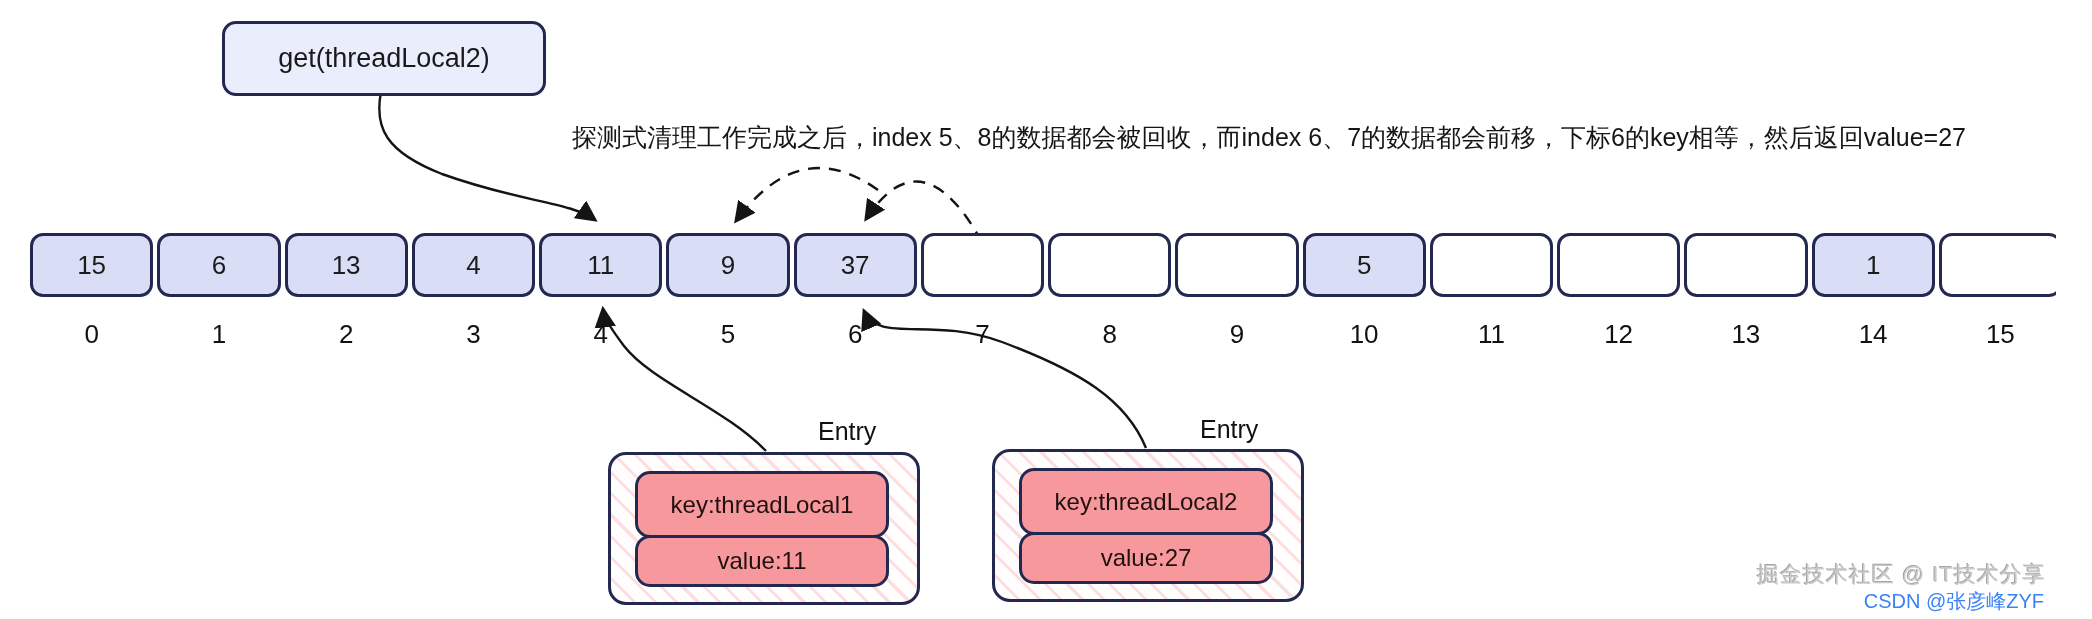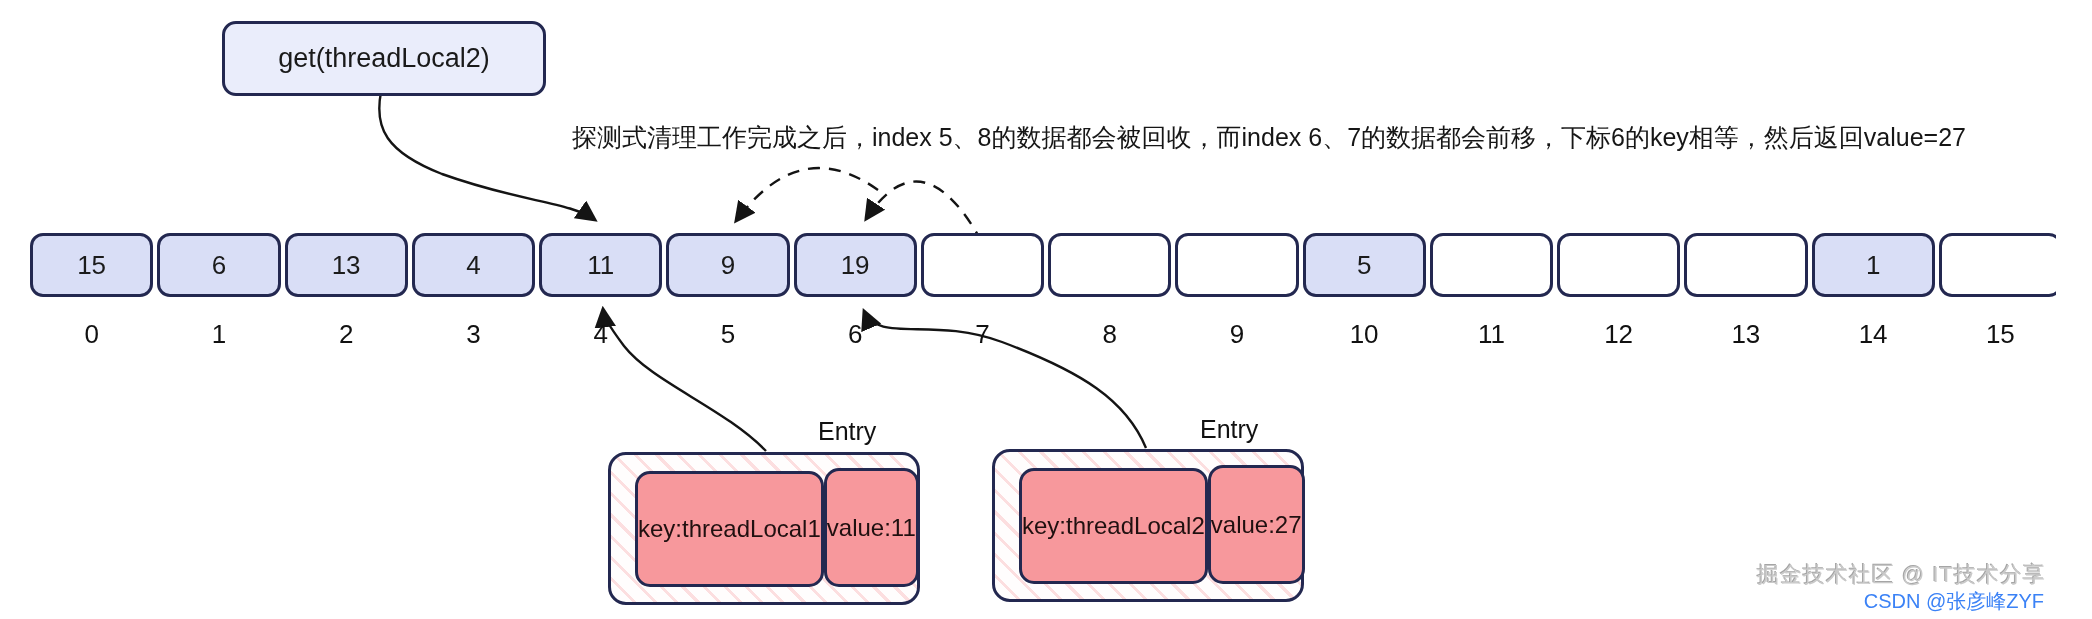"19" div.cell { text: 19 -> 37 }
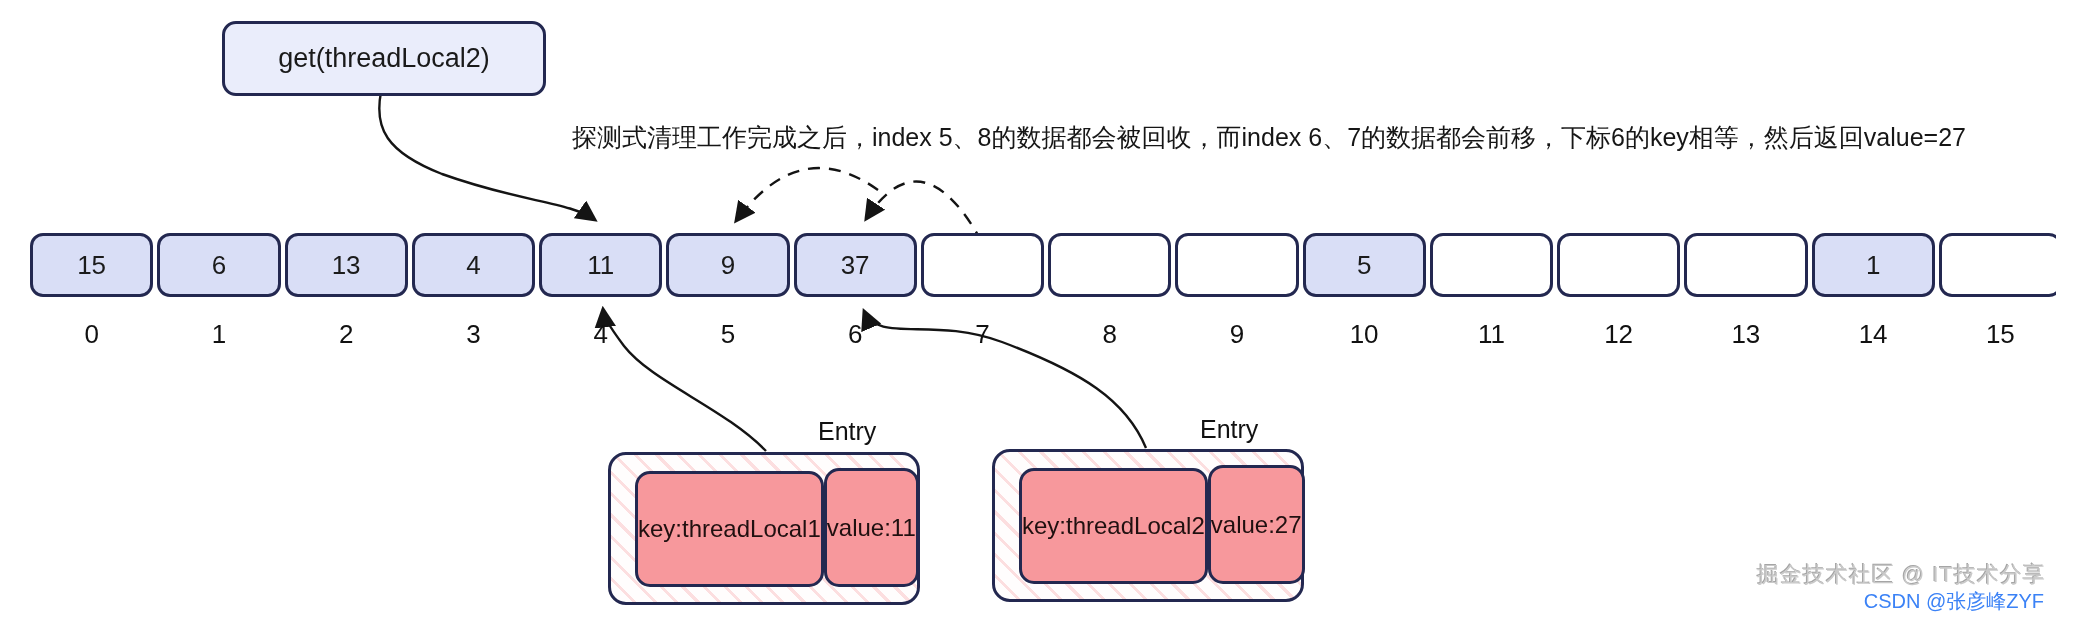"key:threadLocal1" .entry-inner { flex-direction: row -> column }
